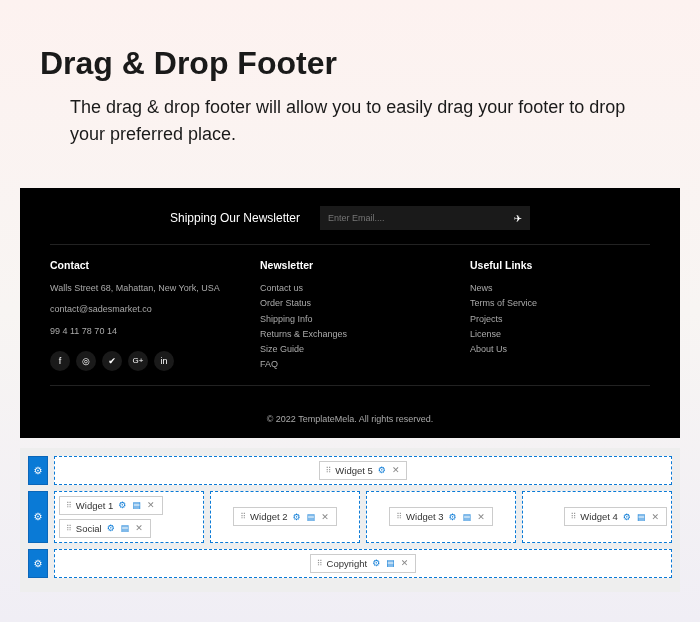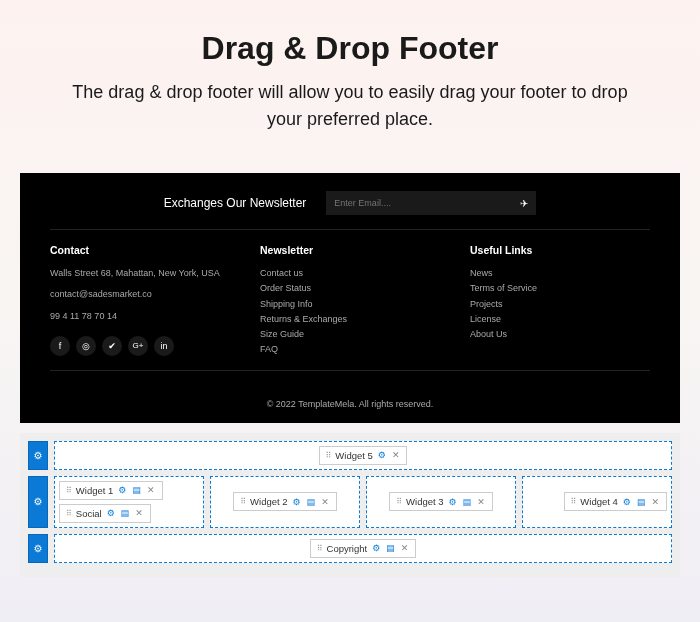"Drag & Drop Footer" .hero { padding: 30px 40px 20px -> 45px 40px 20px; text-align: center -> none }
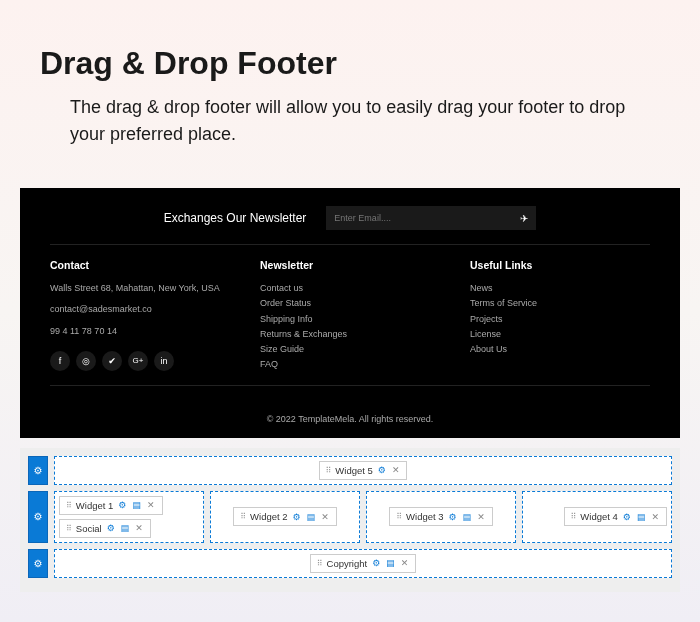"Exchanges Our Newsletter" span.newsletter-label { text: Exchanges -> Shipping }
